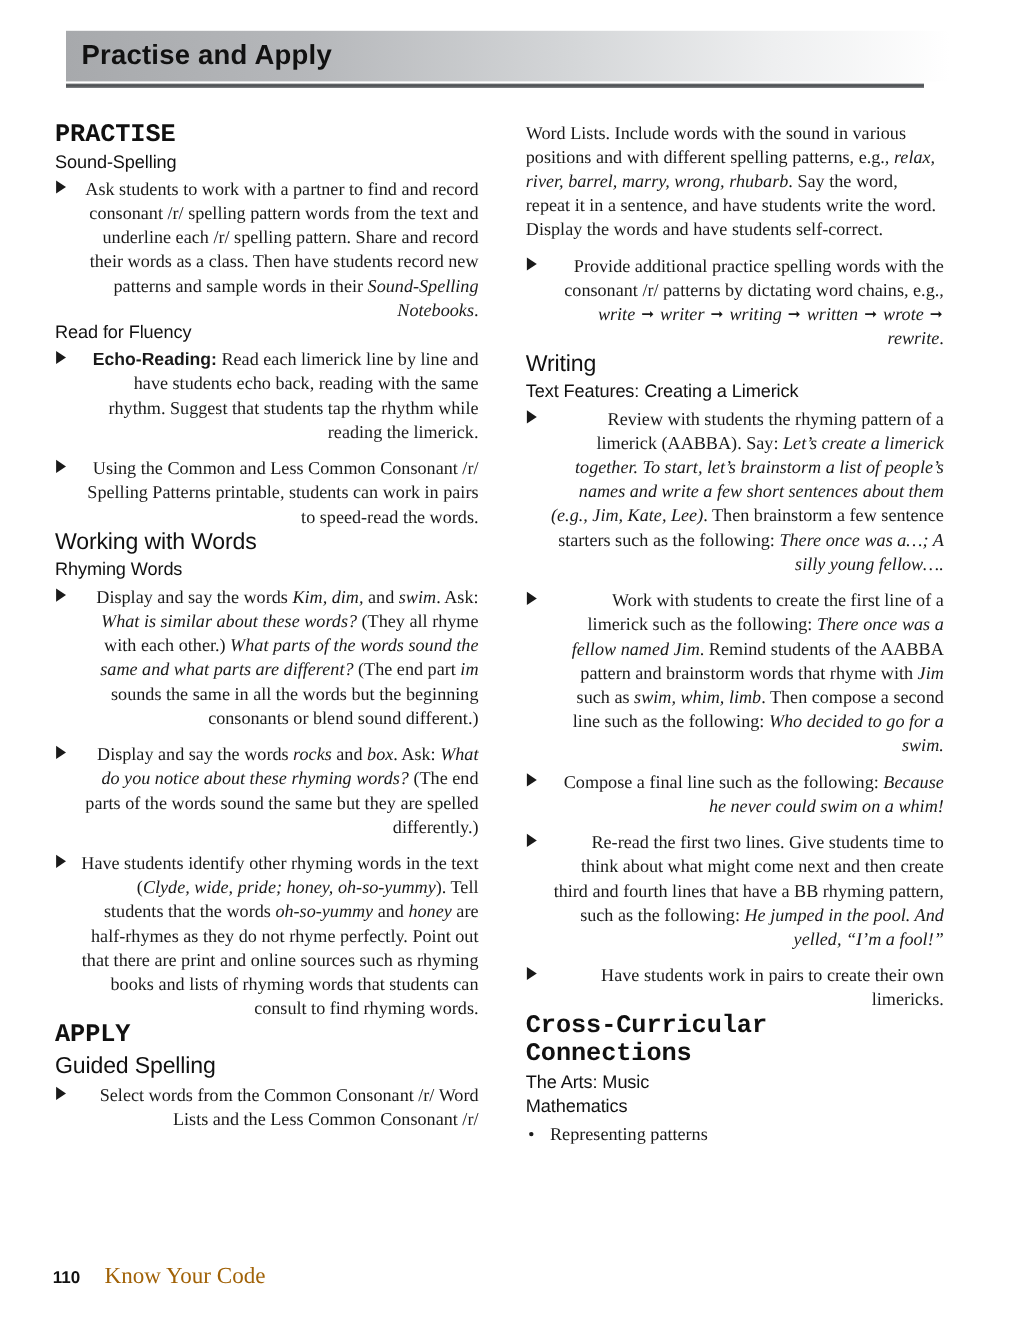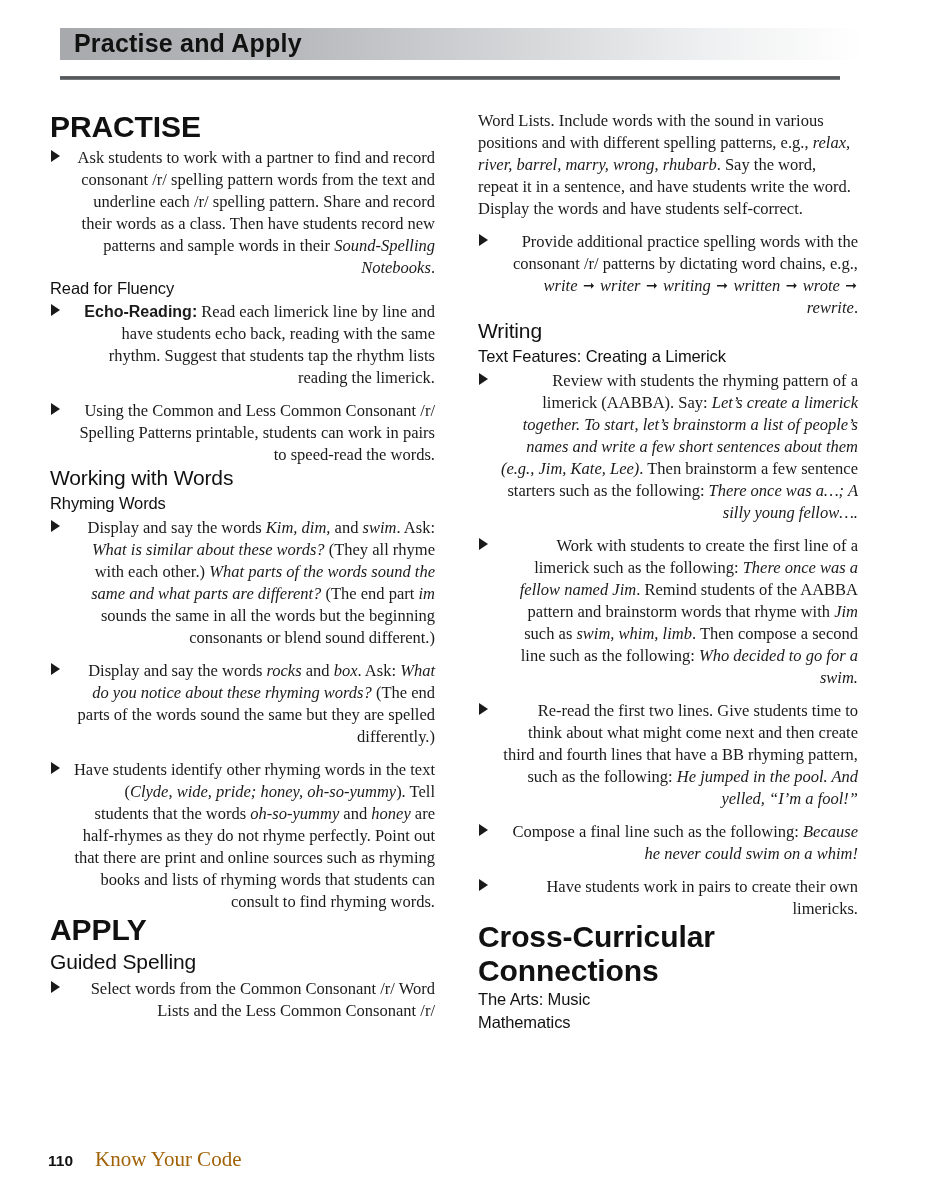"Practise and Apply" .banner { height: 32px -> 46px }
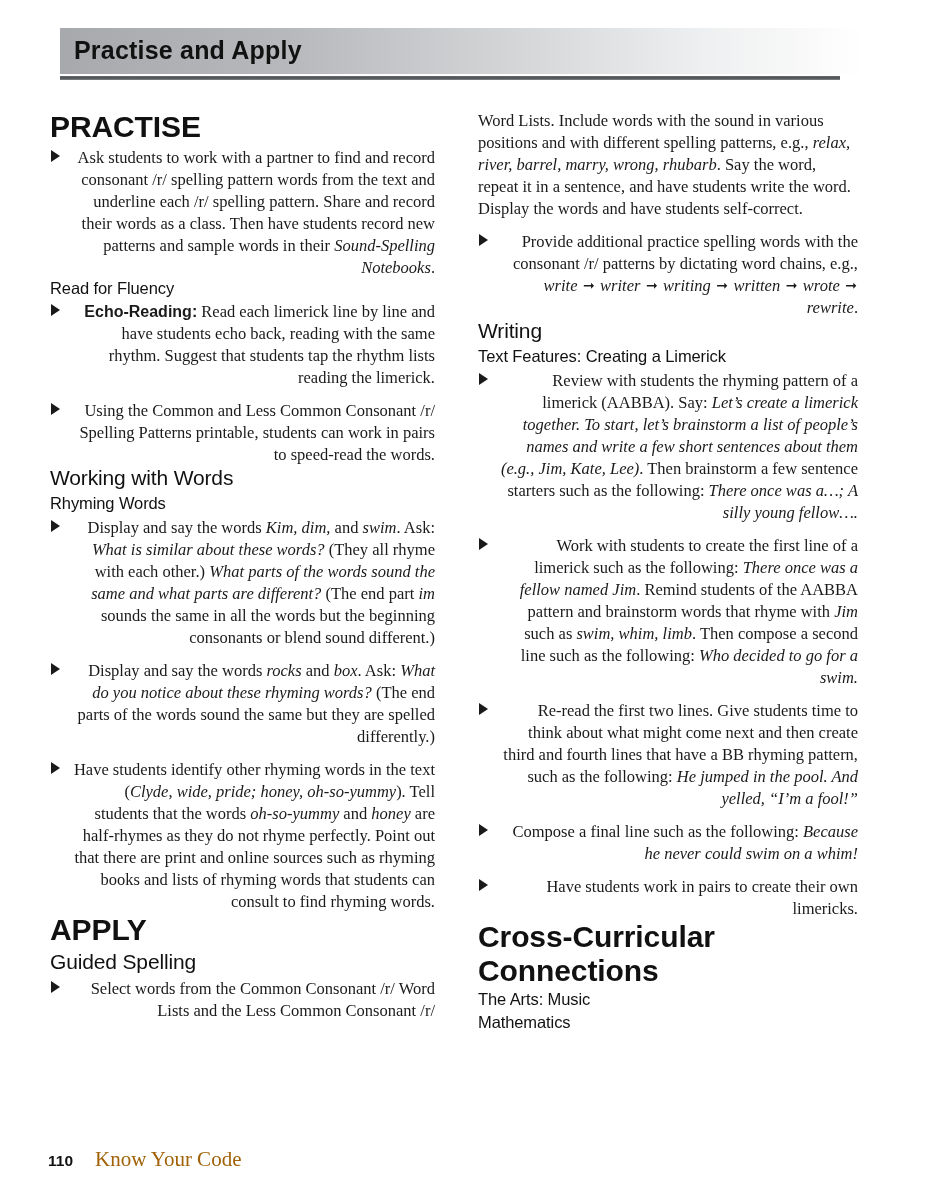"PRACTISE" h1.h-major { font-family: Liberation Sans, sans-serif -> Liberation Mono, monospace; font-size: 30px -> 23px }
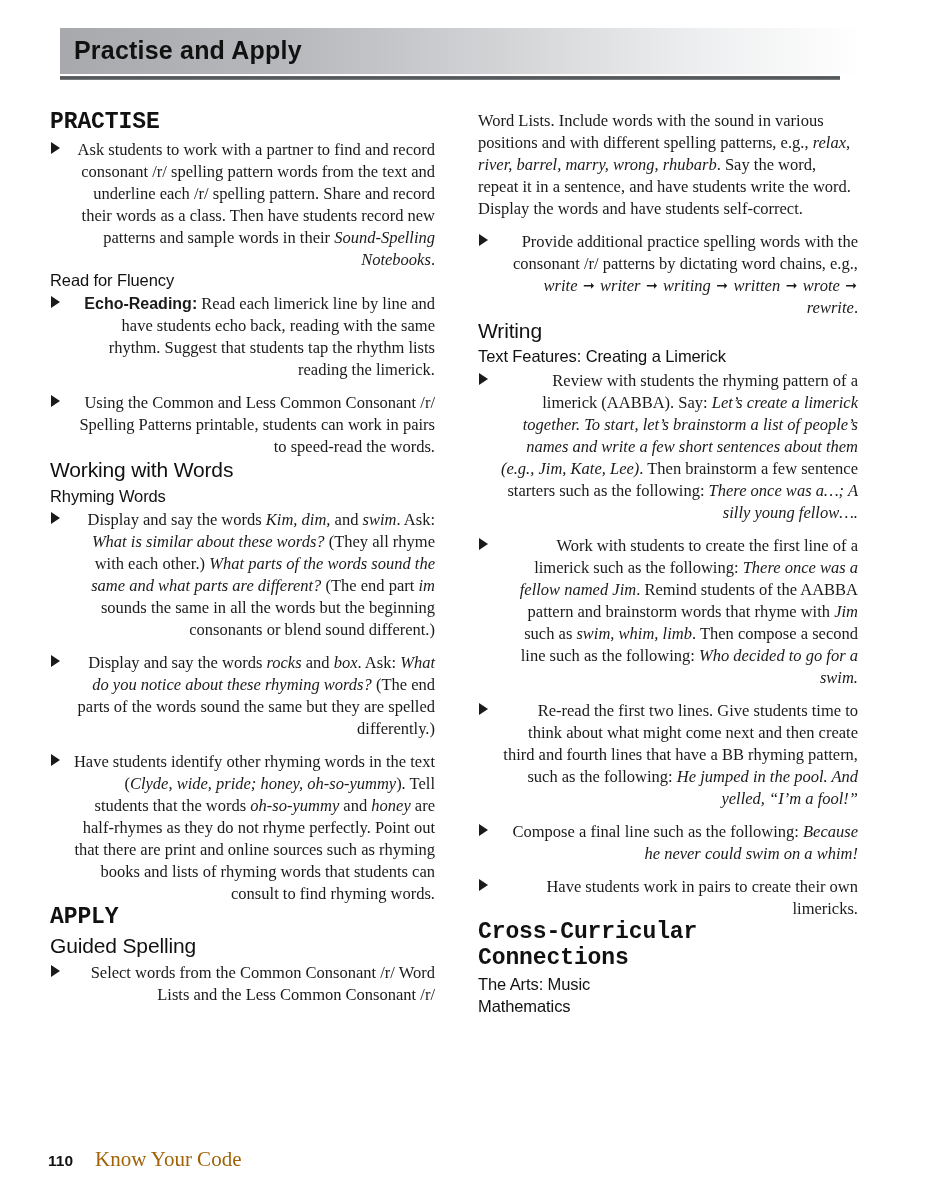"Sound-Spelling" h3.h-minor { html: none -> <h3>Sound-Spelling</h3> }
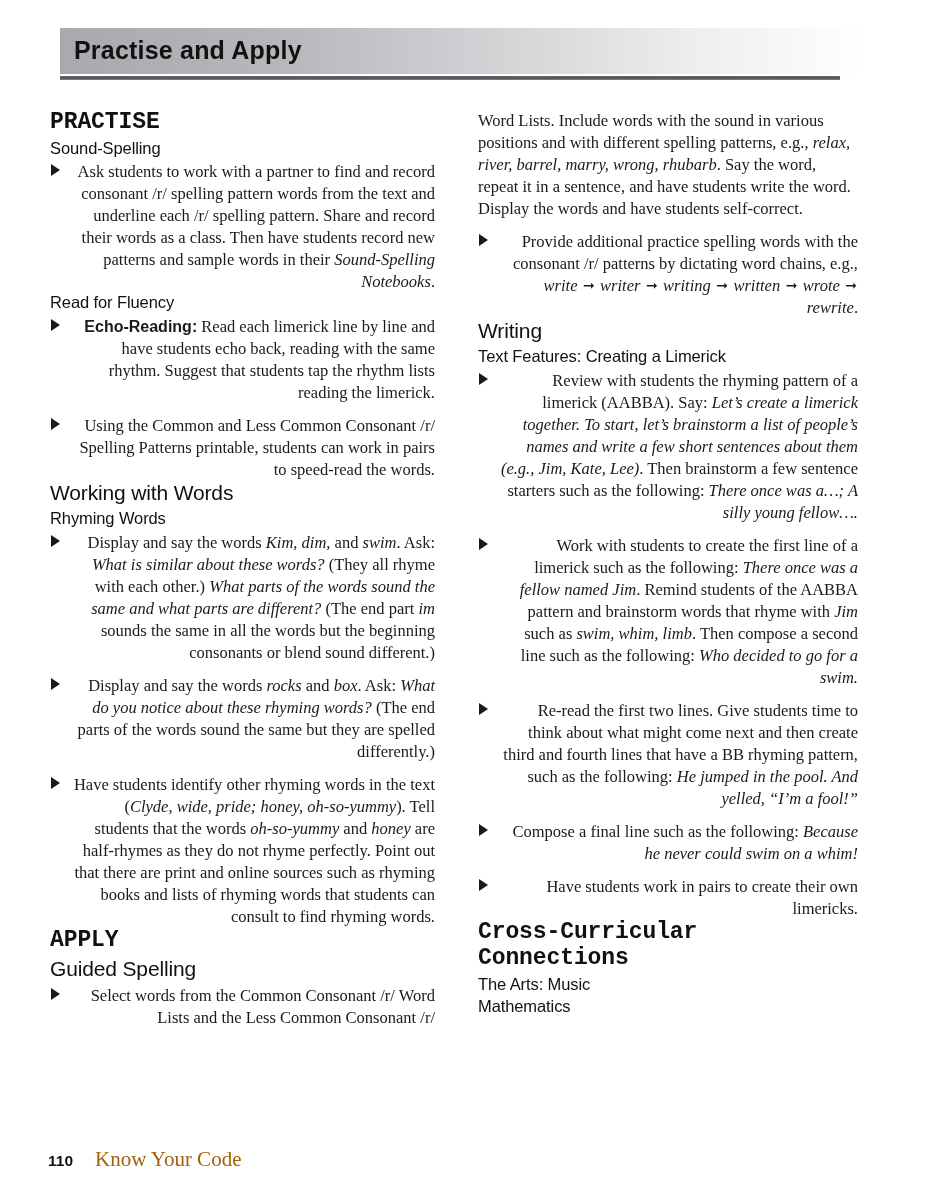"Read each limerick line by" span { text: lists -> while }
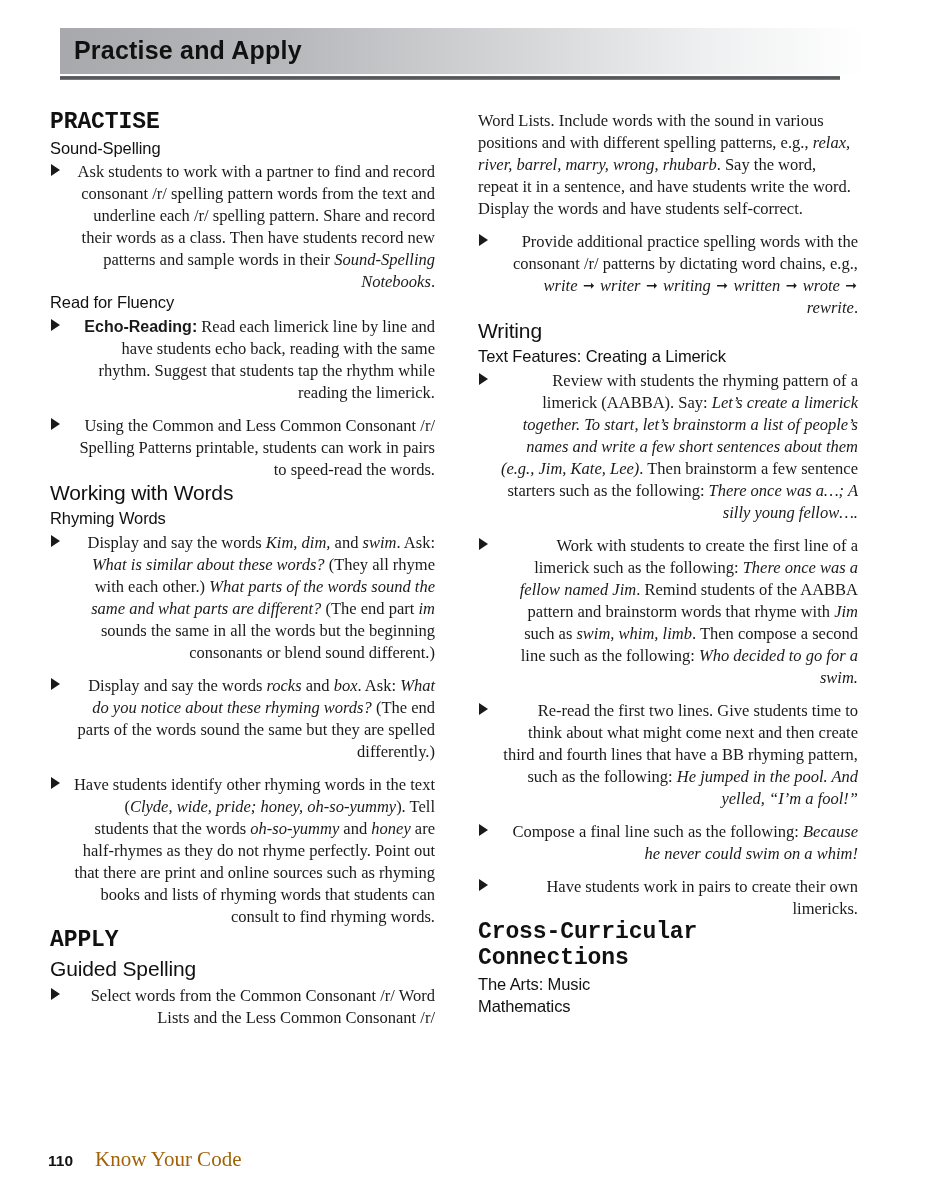"Re-read the first two lines." li { order: before "Compose a final line such" -> after "Compose a final line such" }
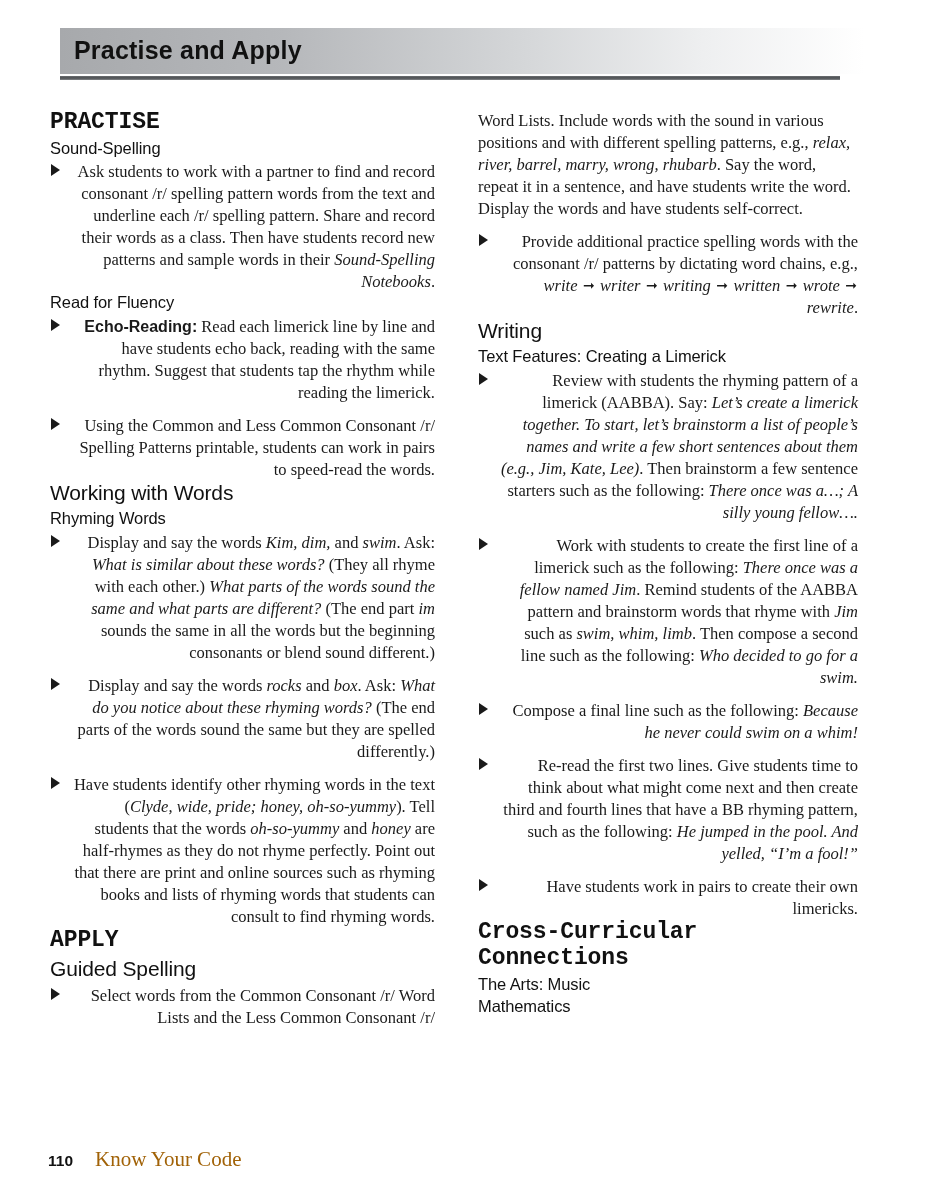"Representing patterns" ul.dlist { html: none -> <ul> <li><span></span><span>Representing patterns</span></li> </ul> }
